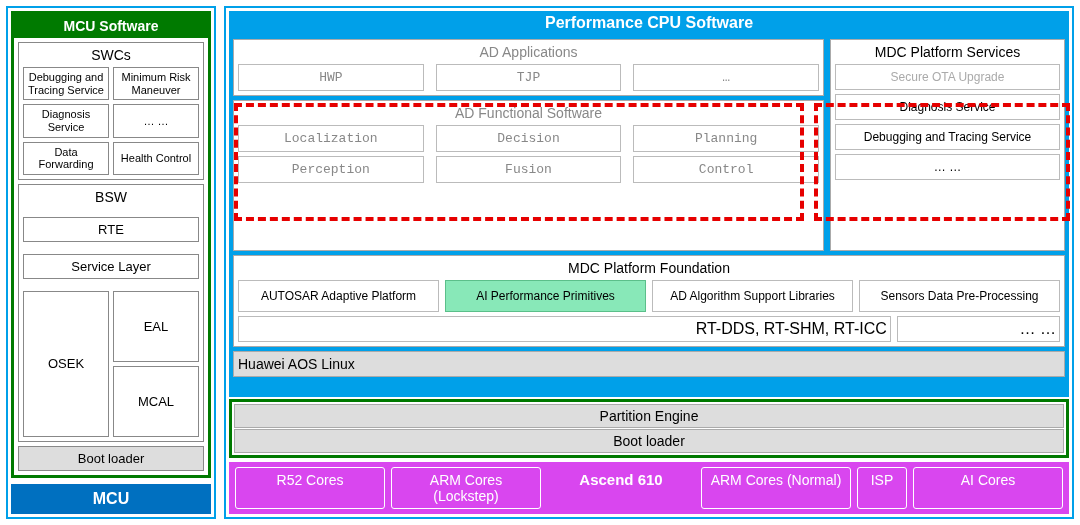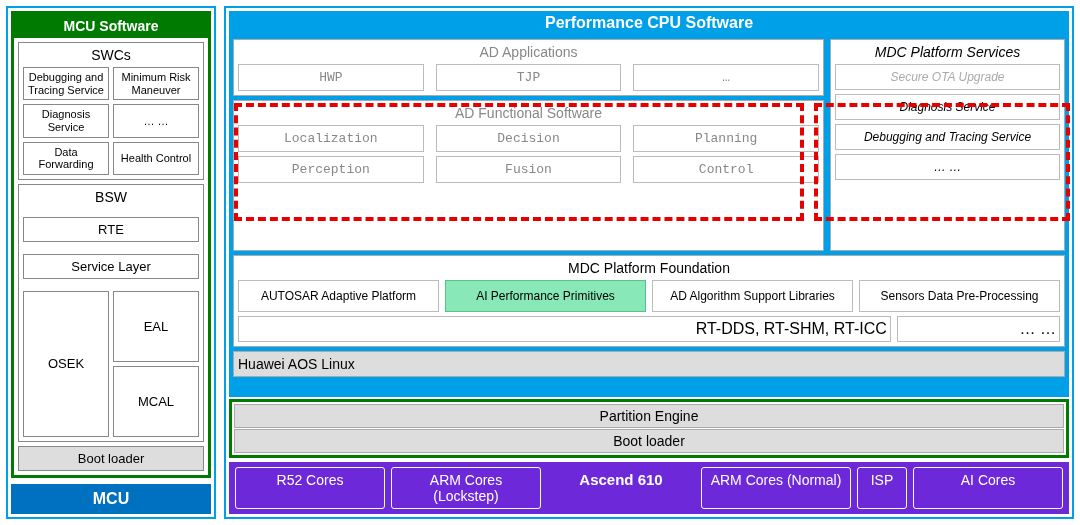"MDC Platform Services" .mdc-services { font-style: italic -> none }
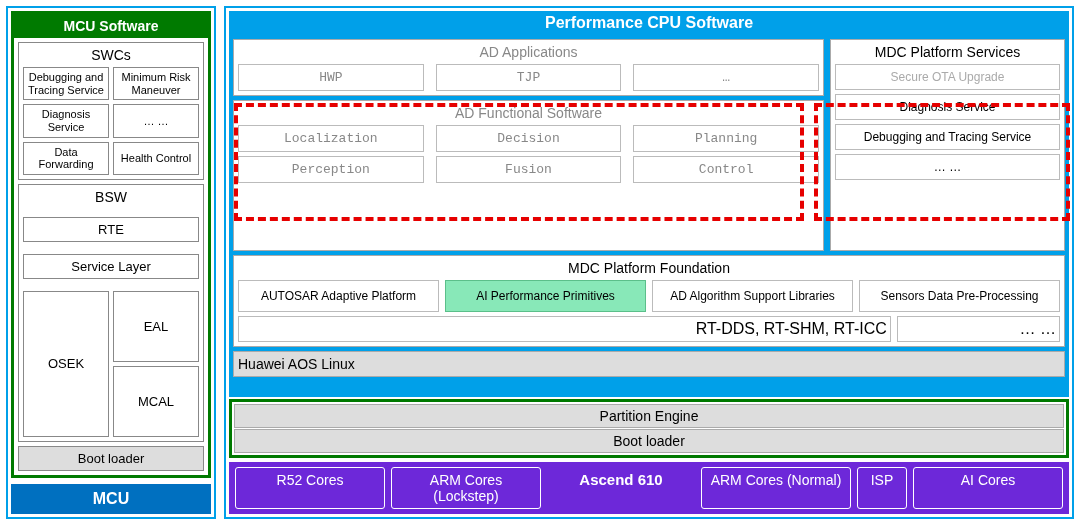"R52 Cores" .cores-row { background: #6d28d9 -> #d946ef }
